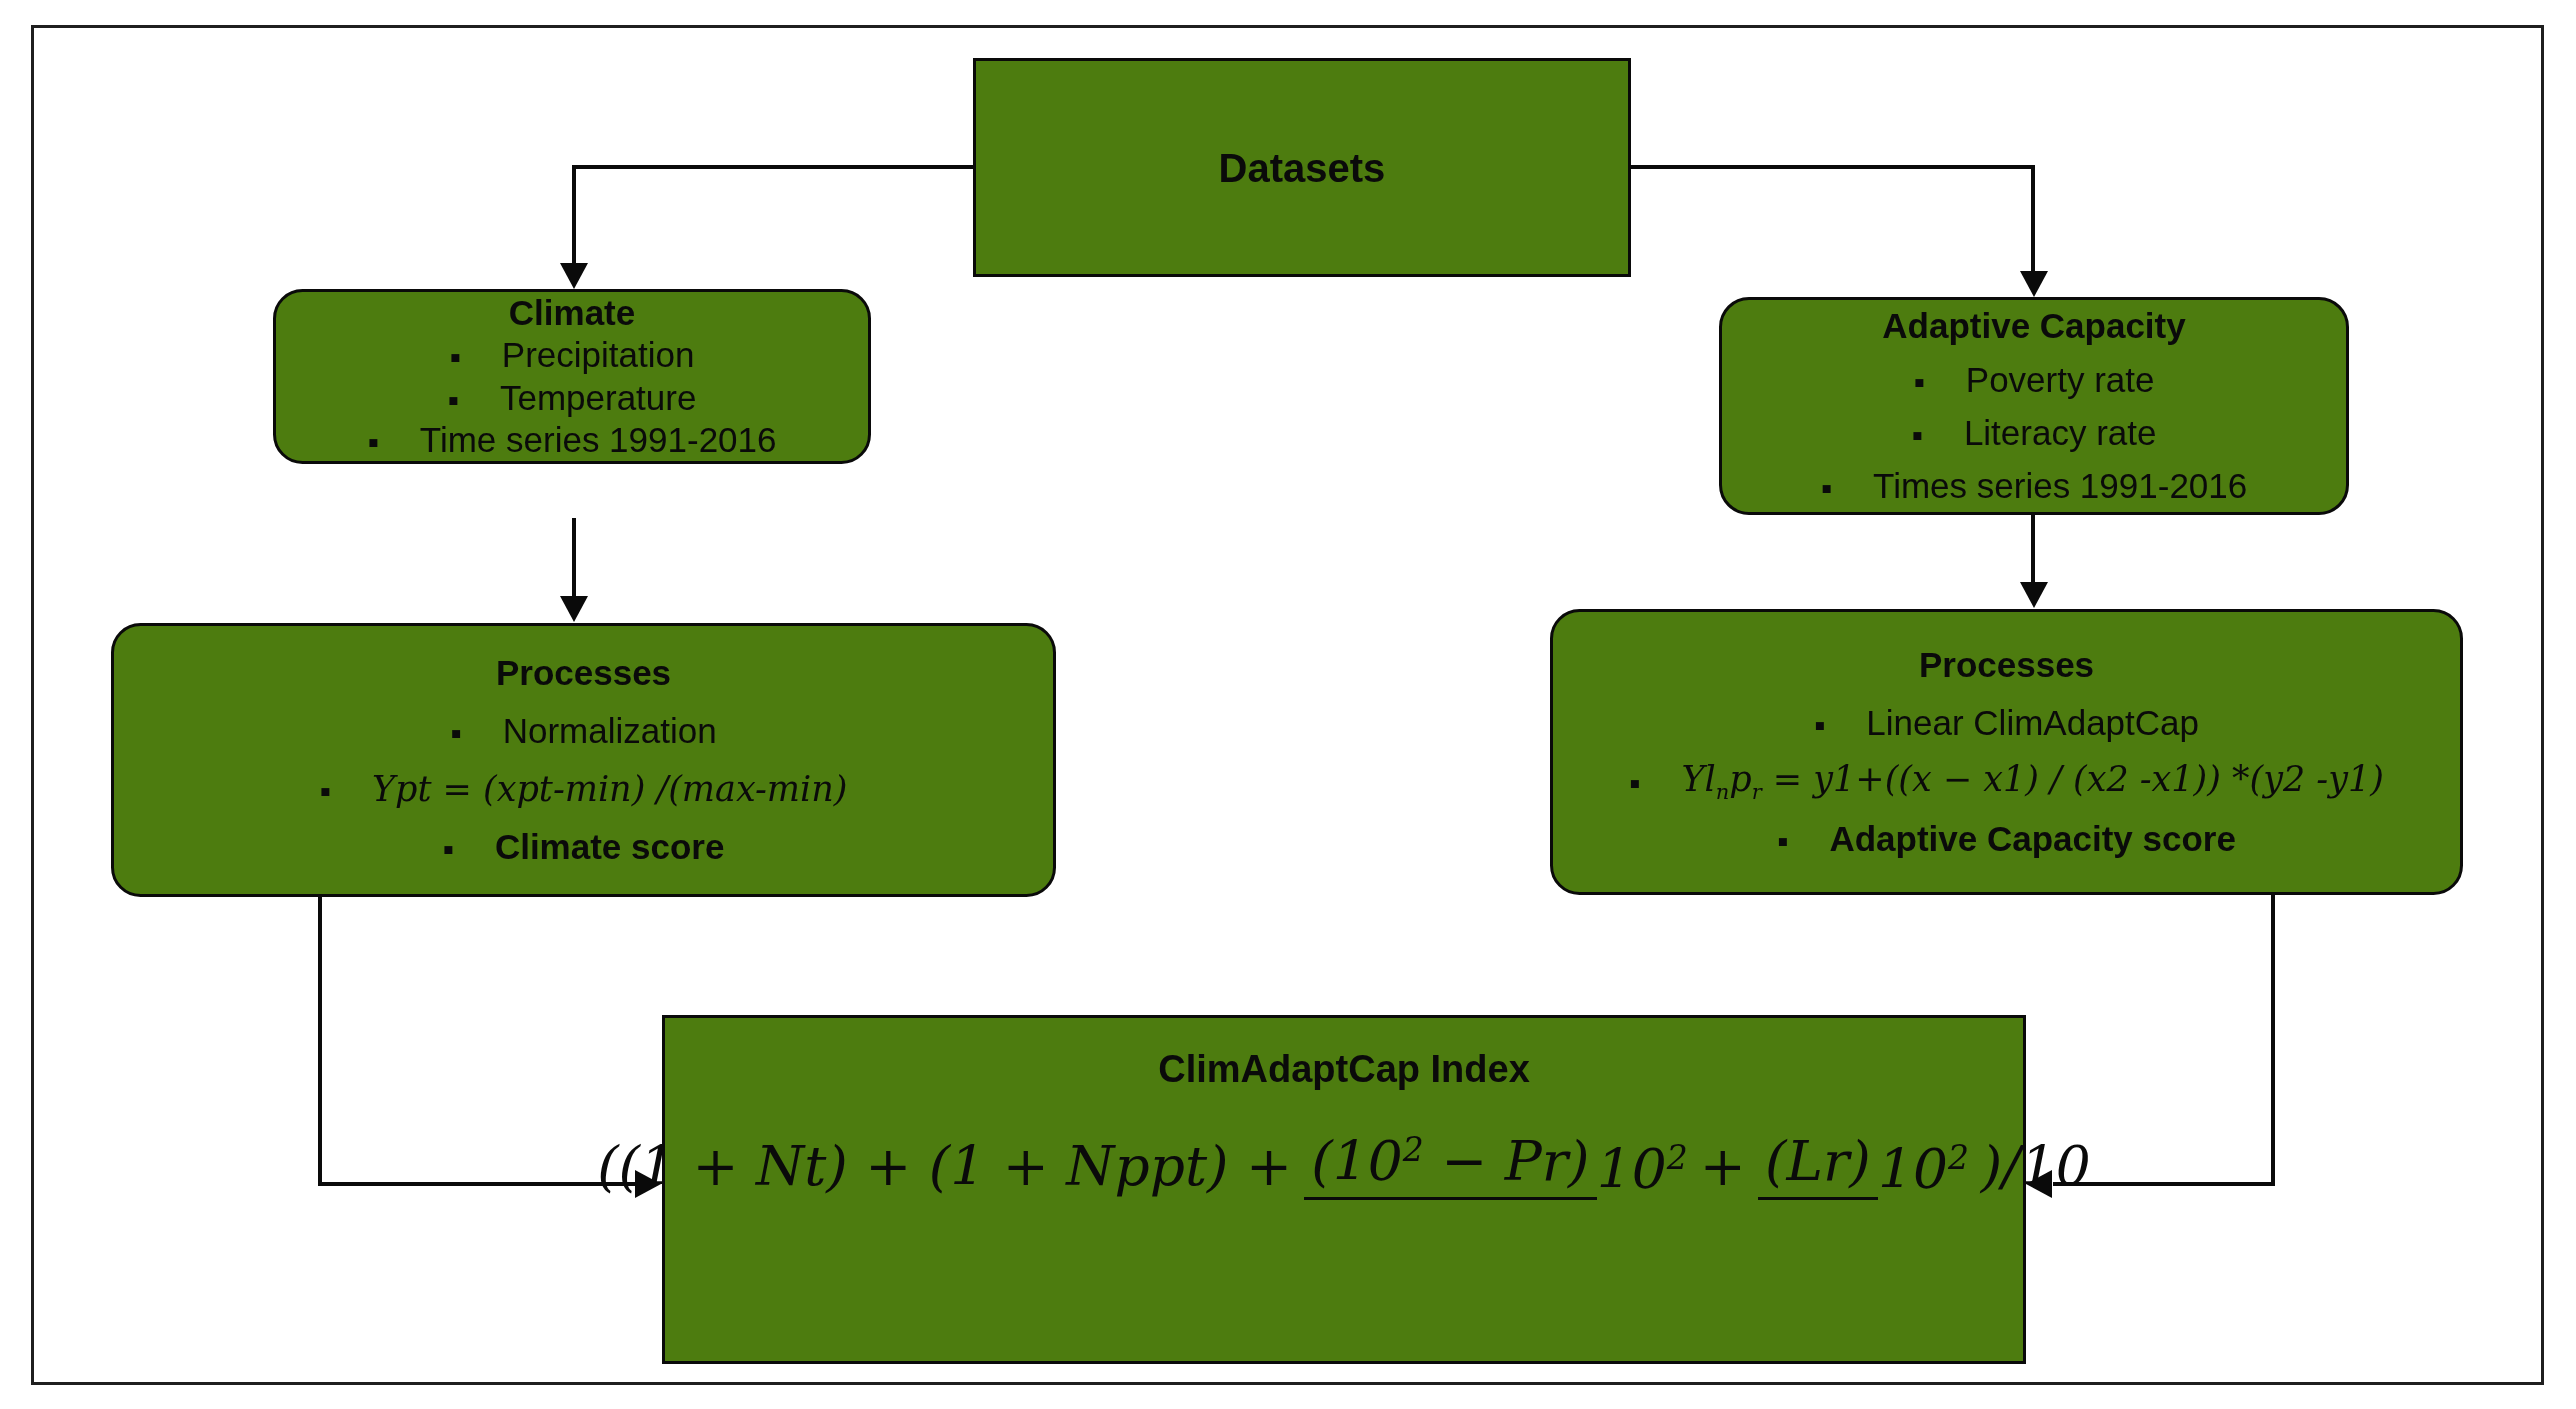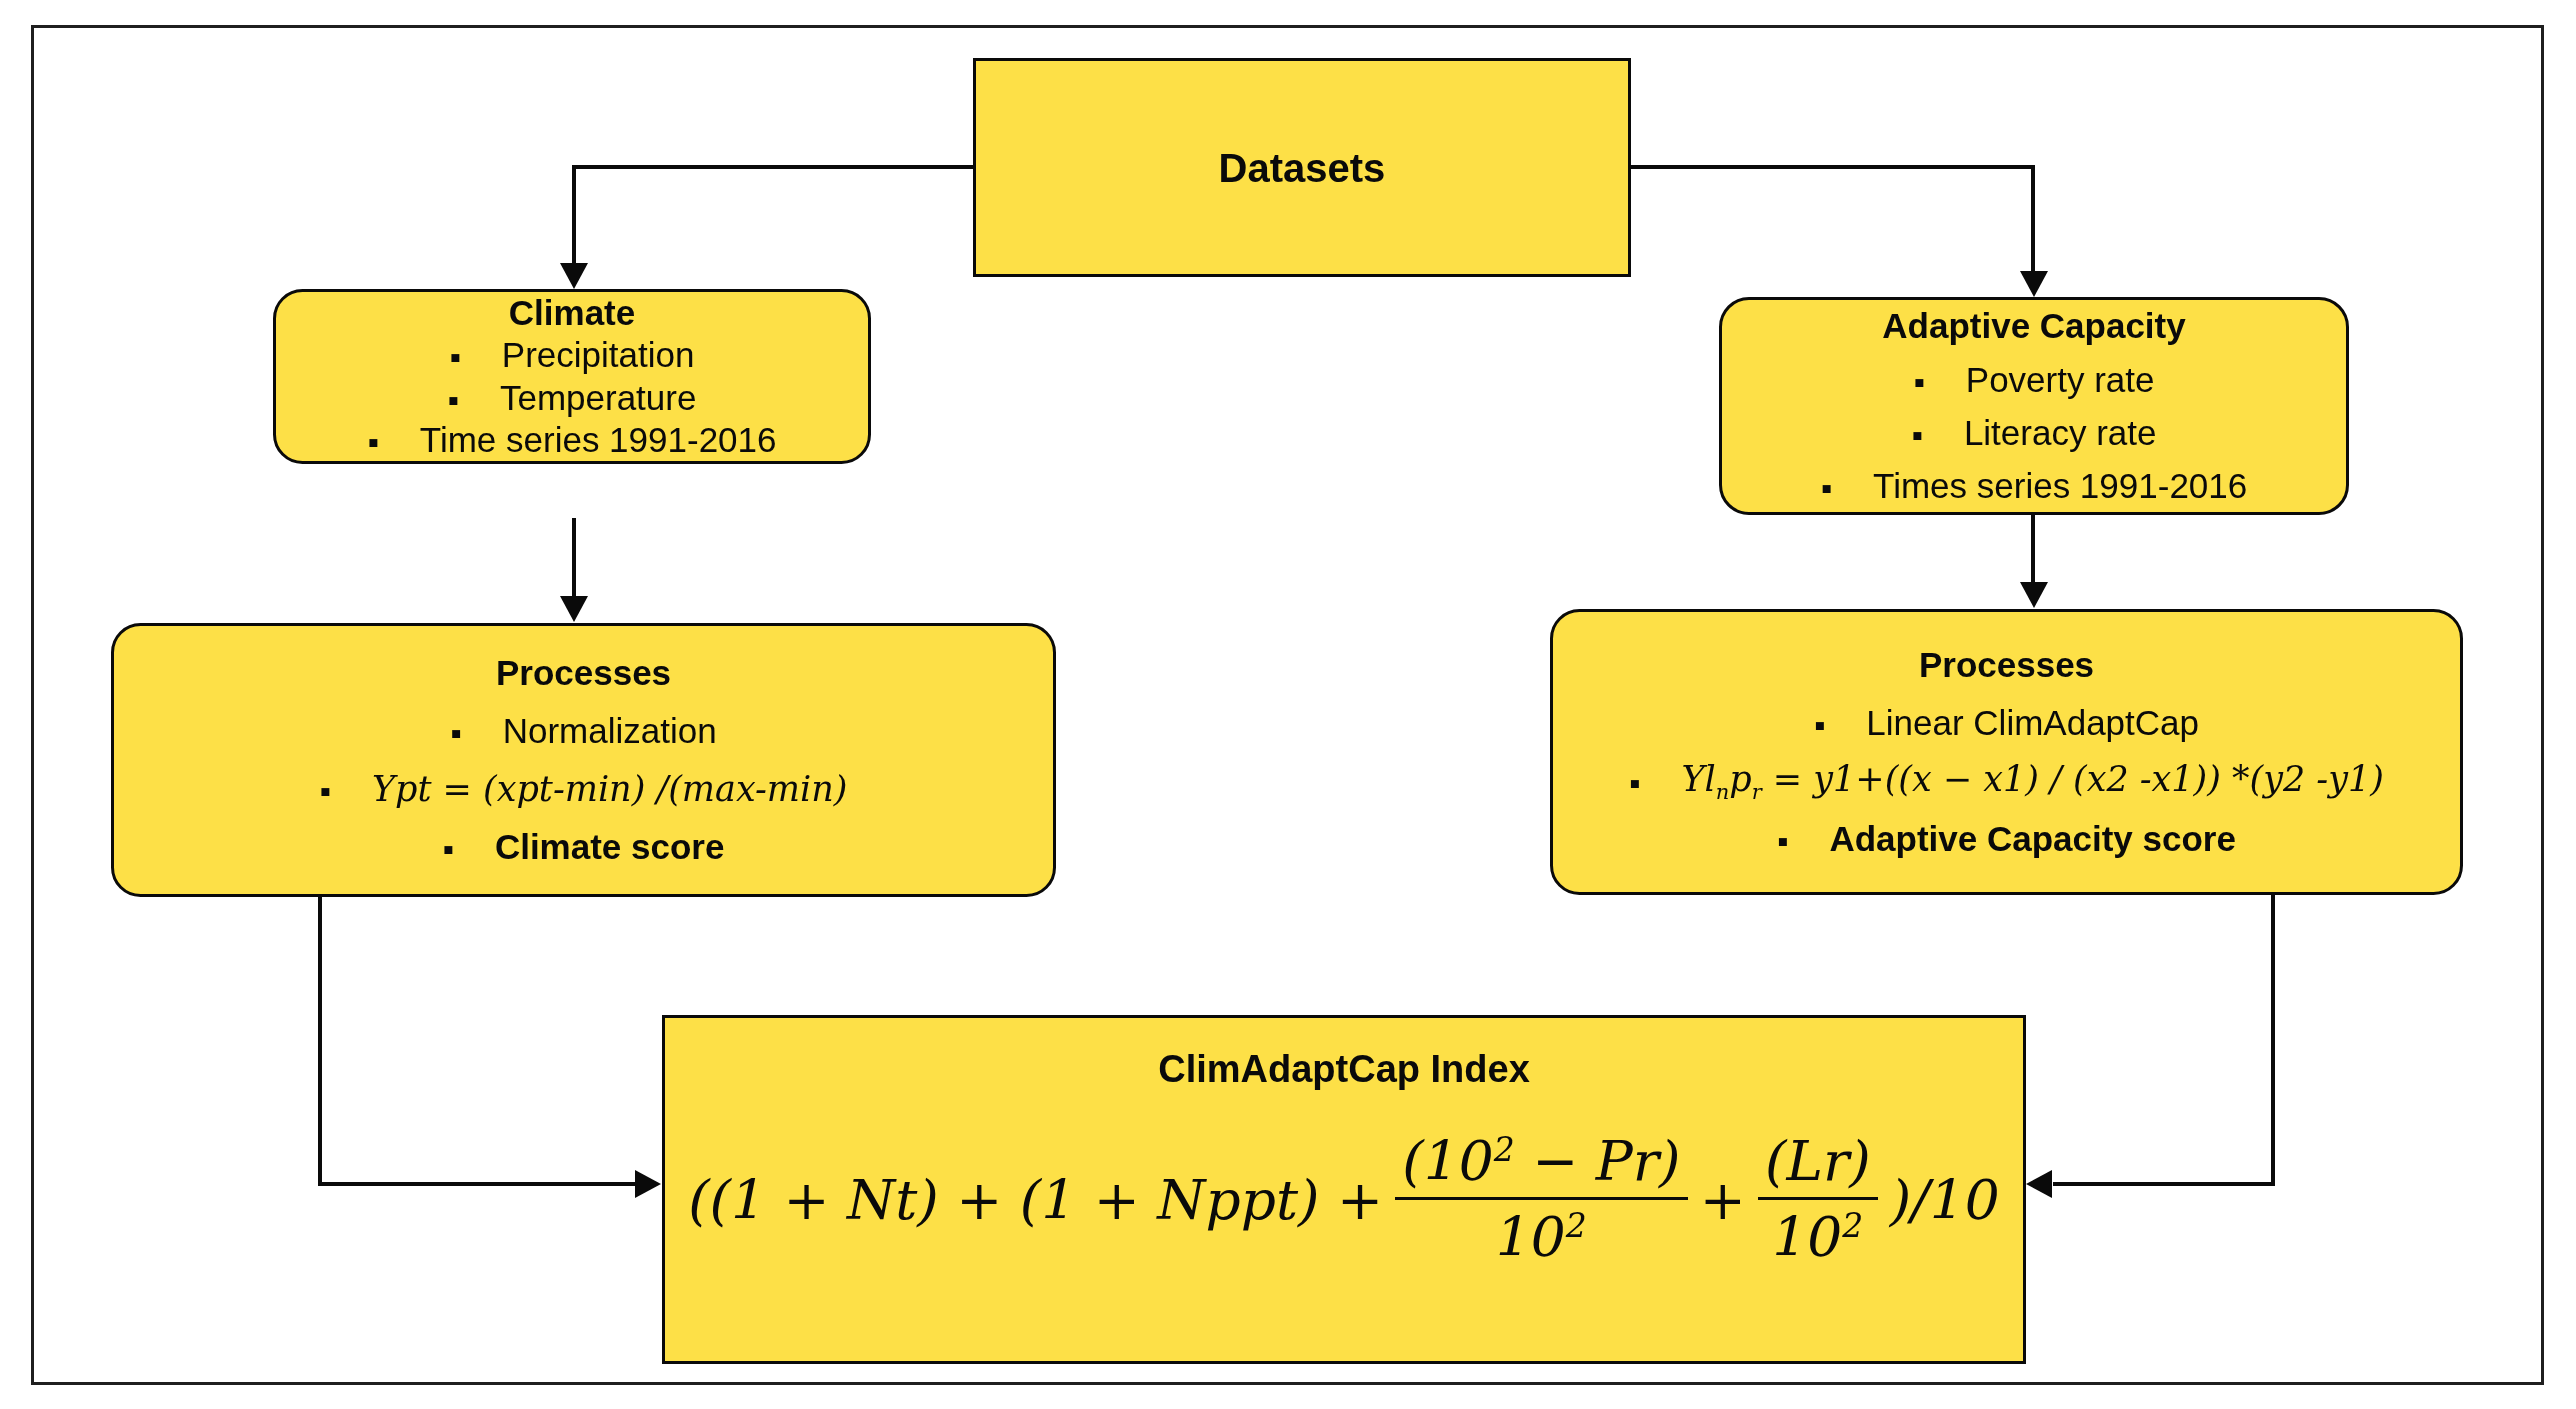"Datasets" .box { background: #fde047 -> #4d7c0f }
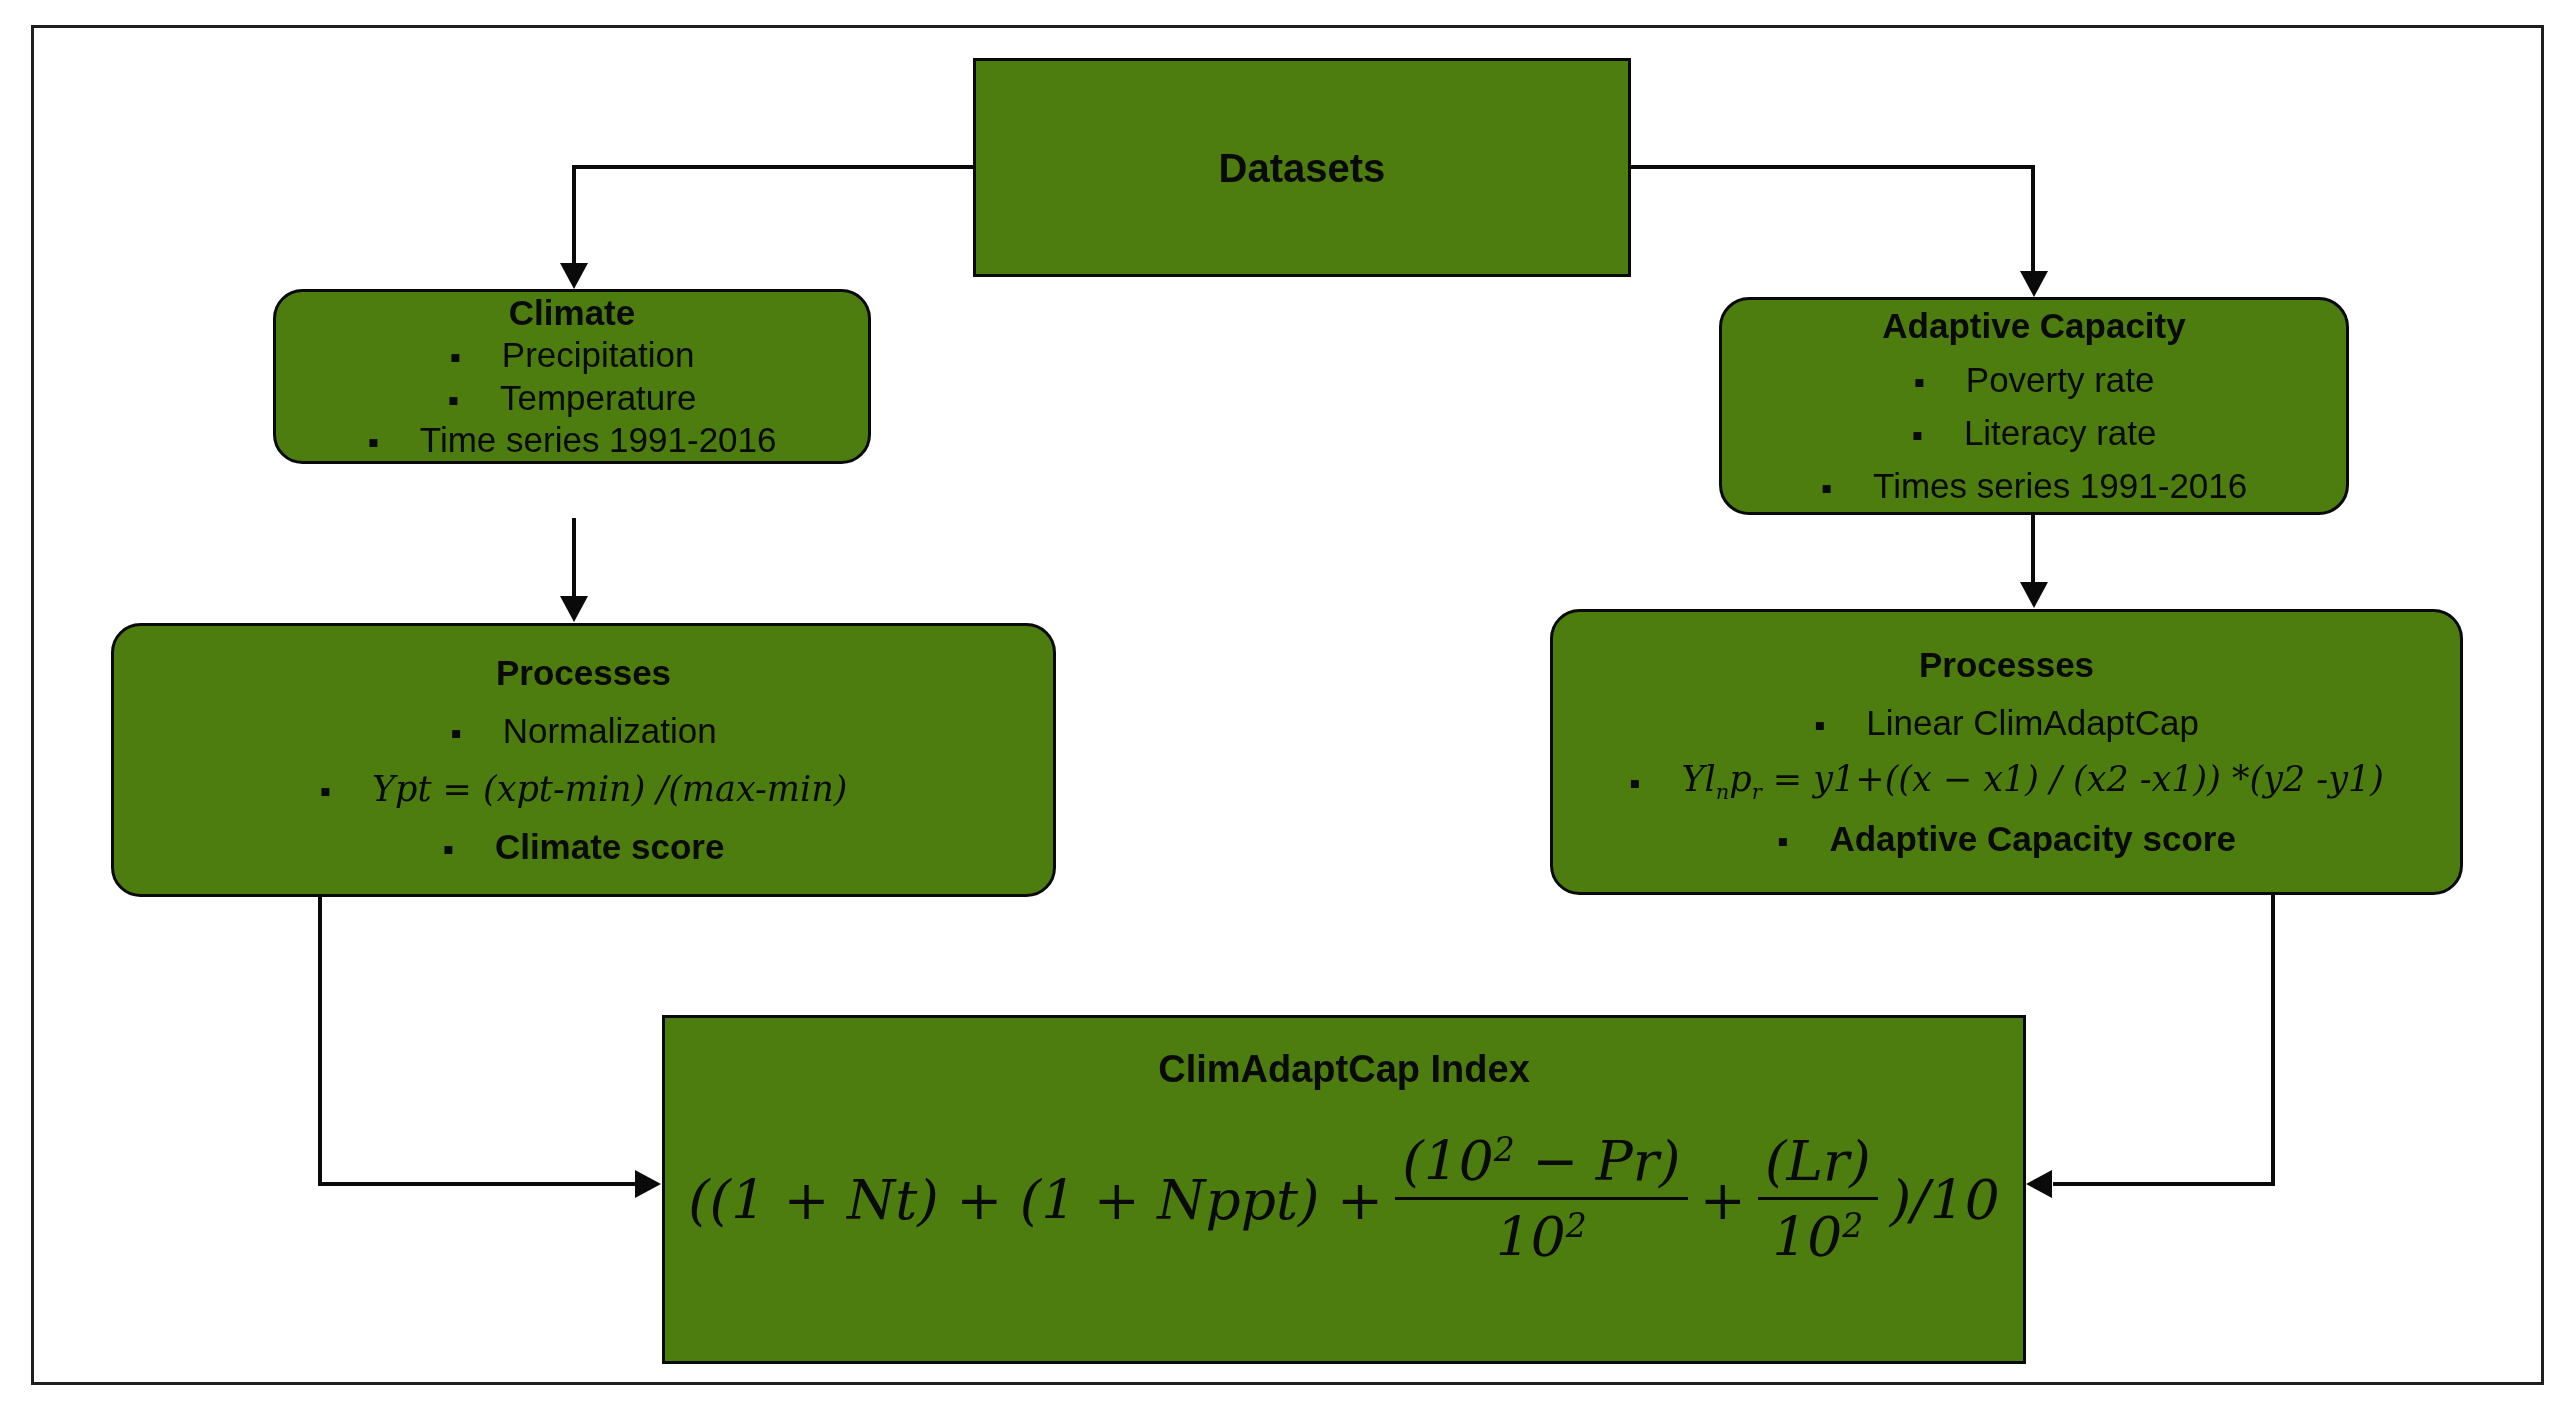"(102 − Pr)" .frac { flex-direction: column -> row }
